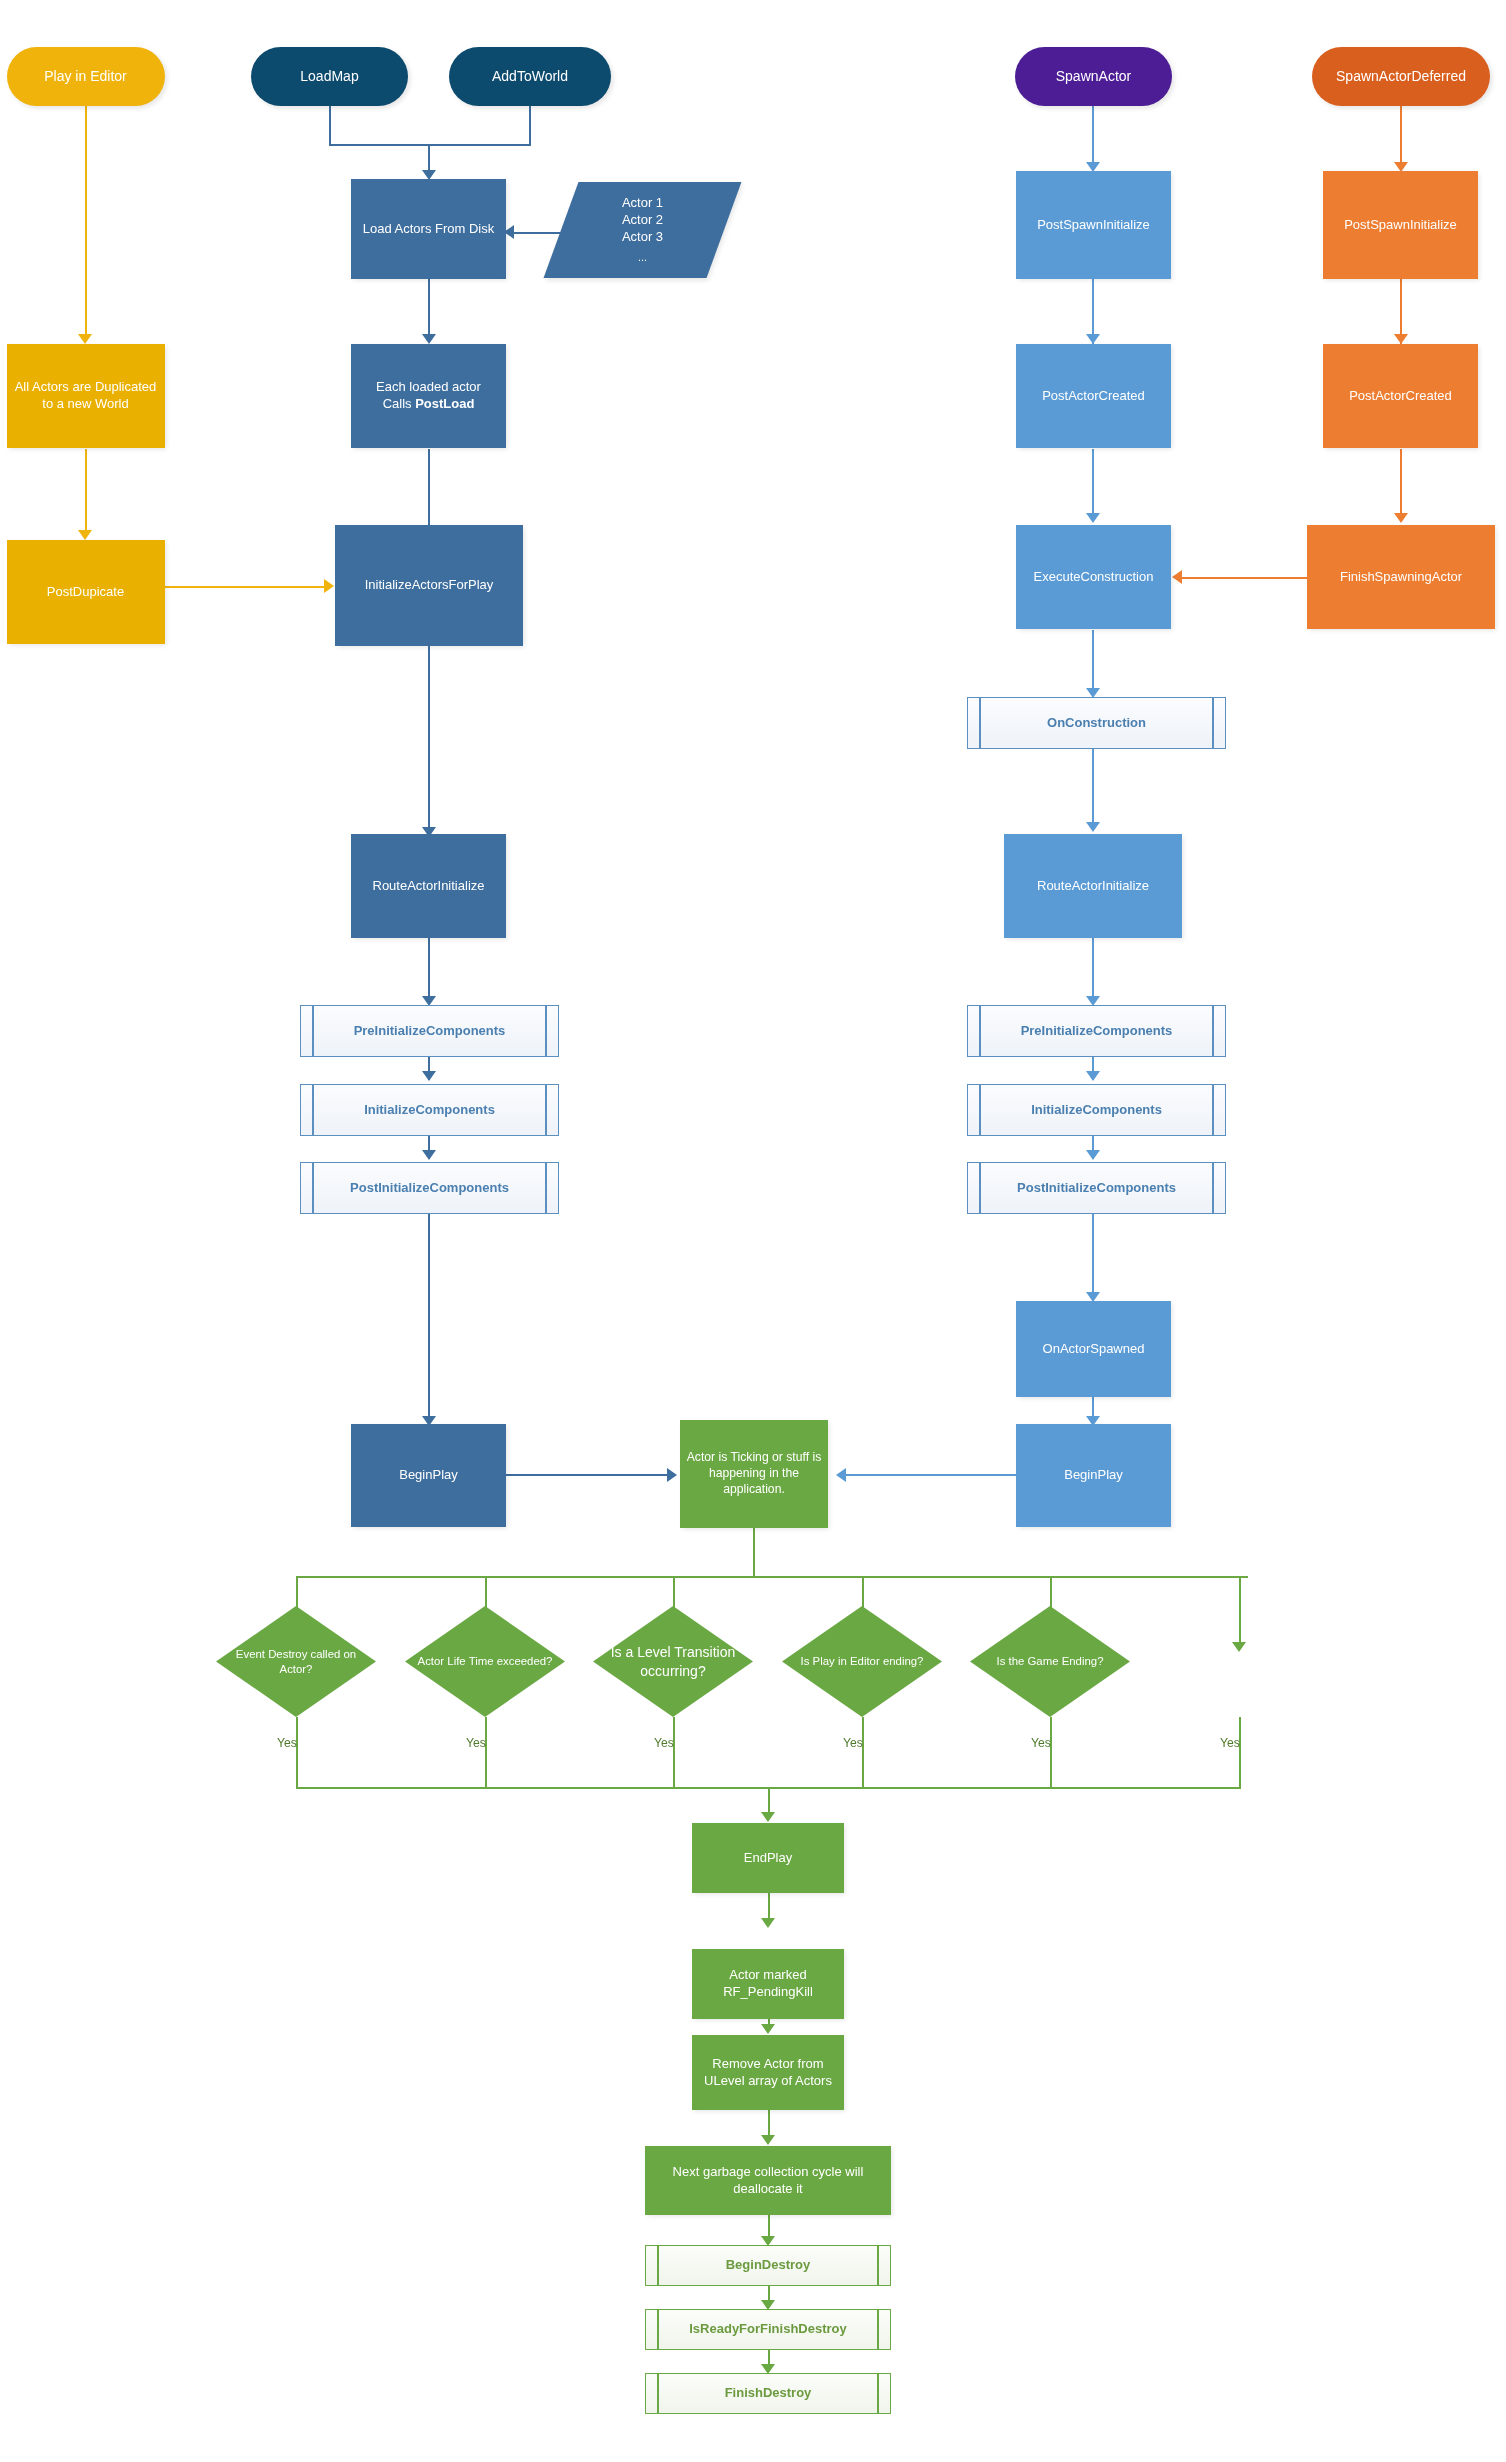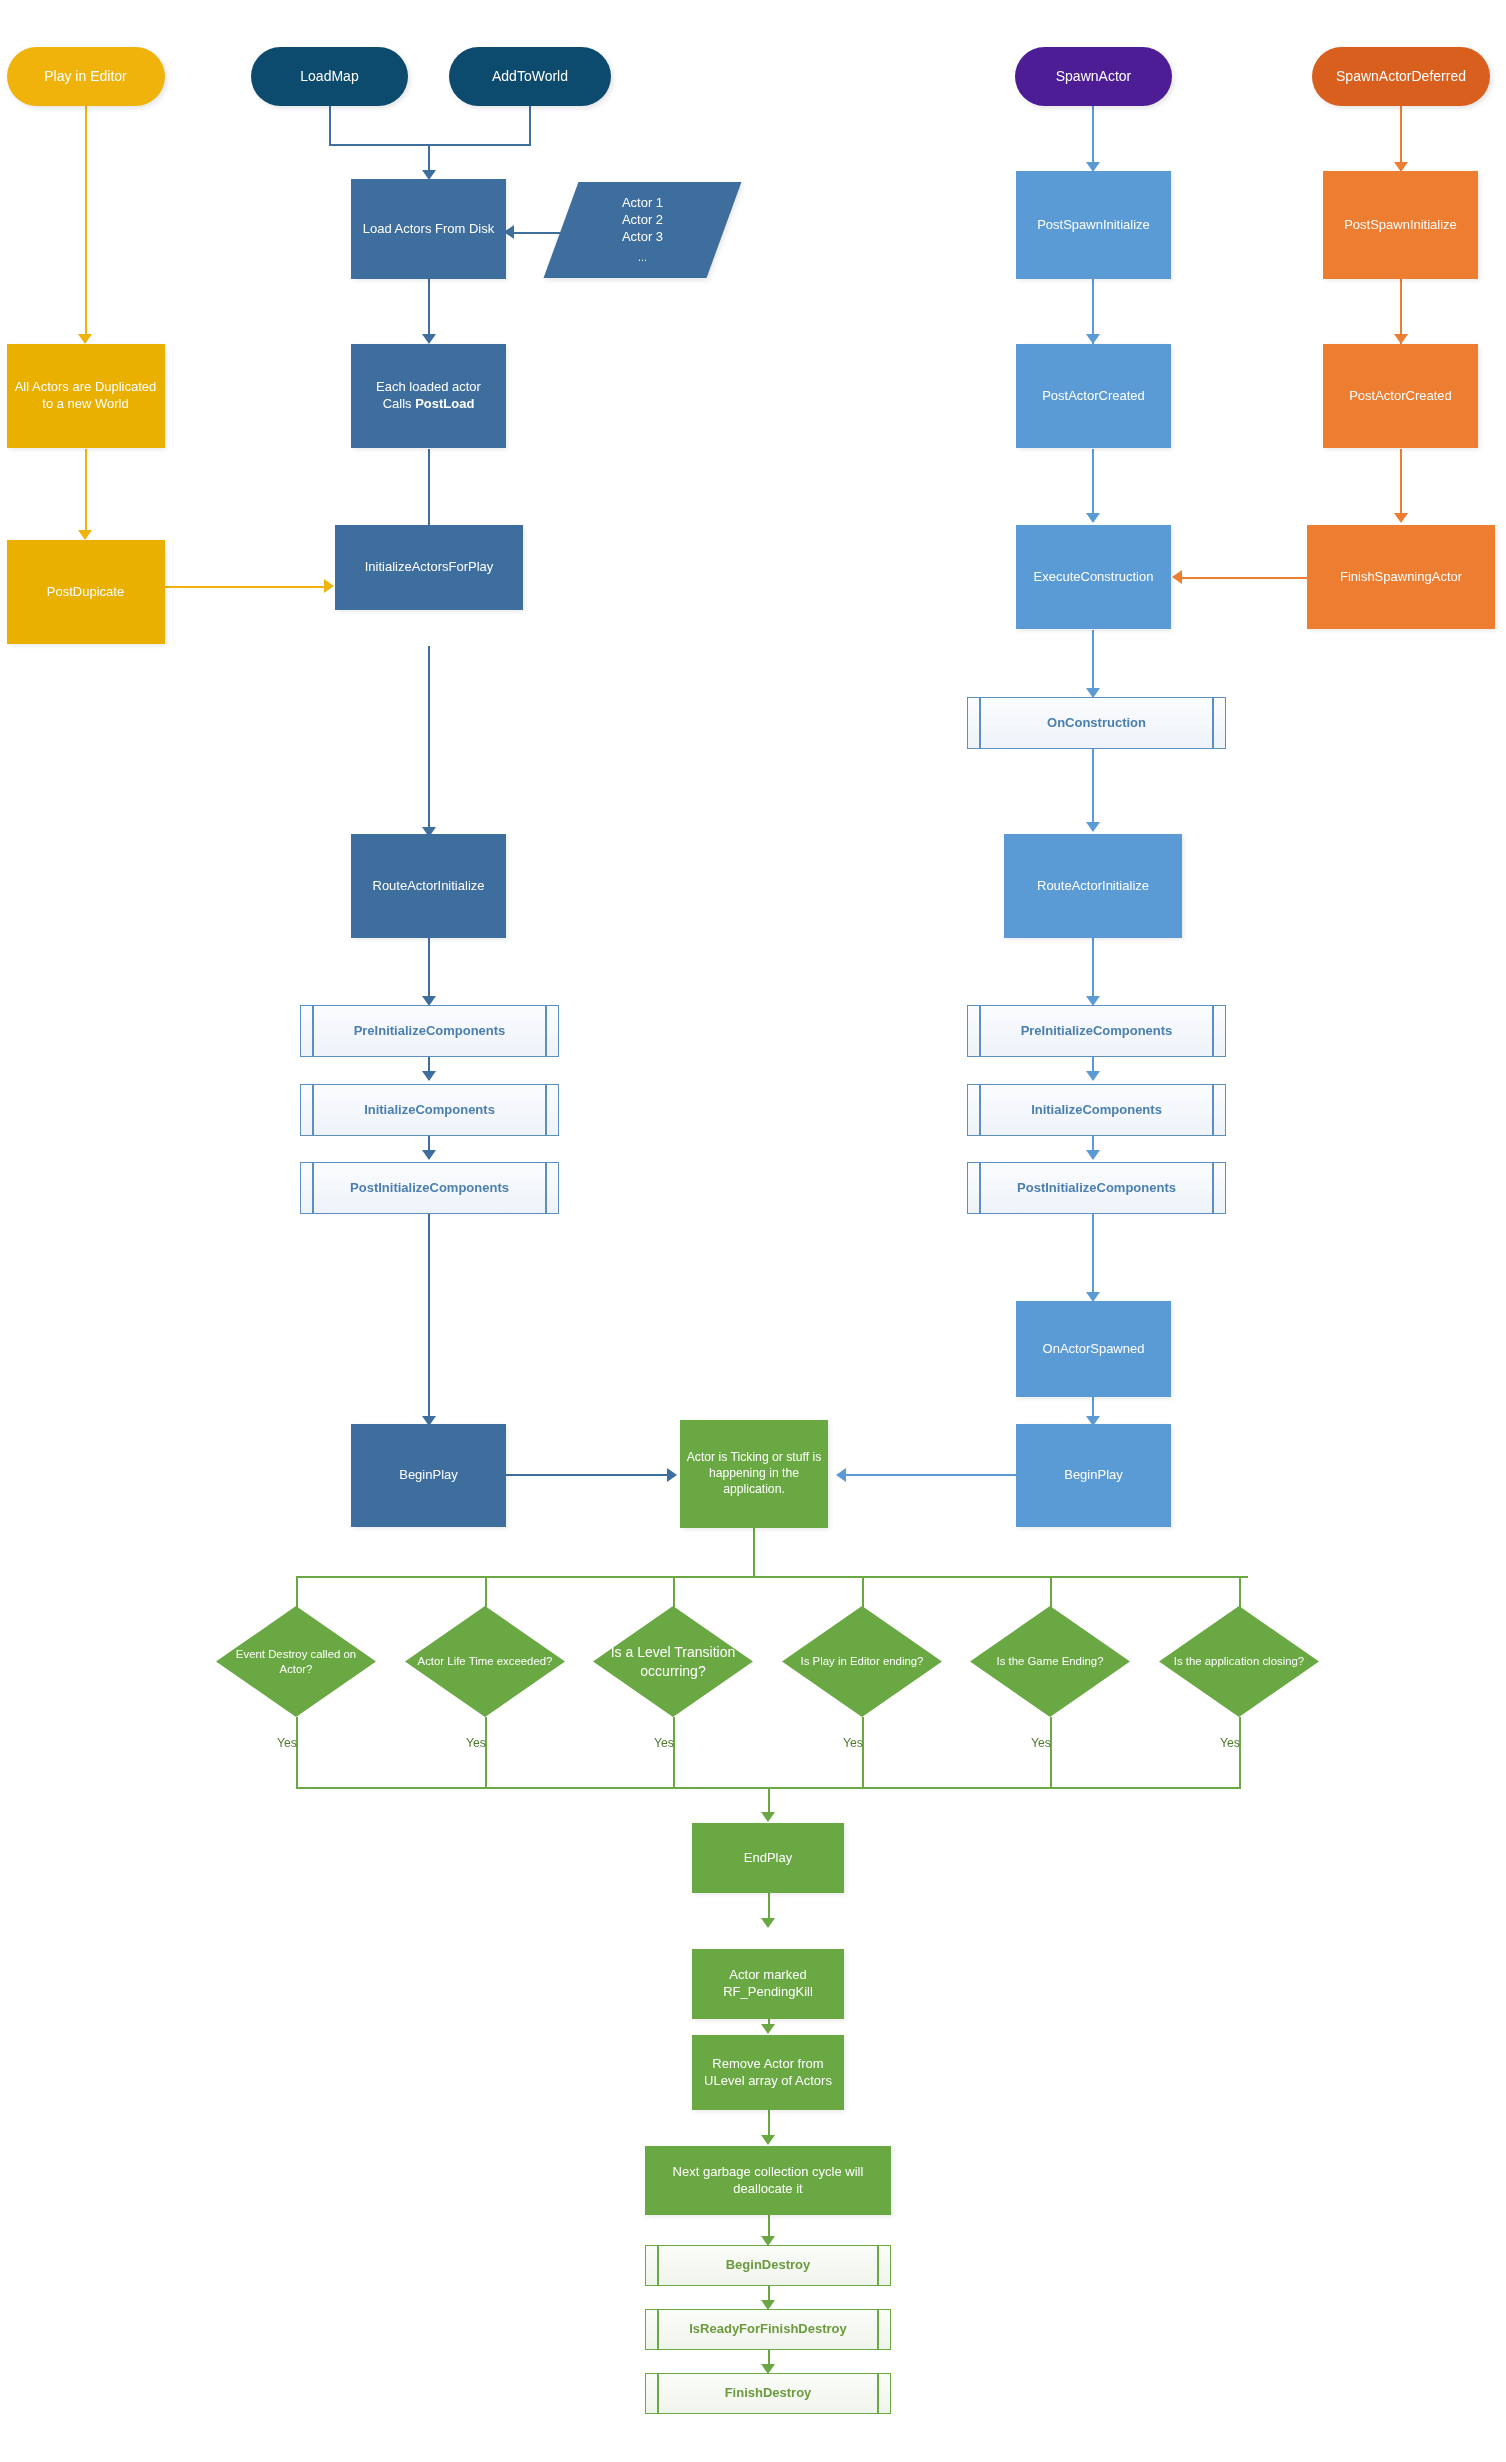"InitializeActorsForPlay" div.node { height: 85px -> 121px }
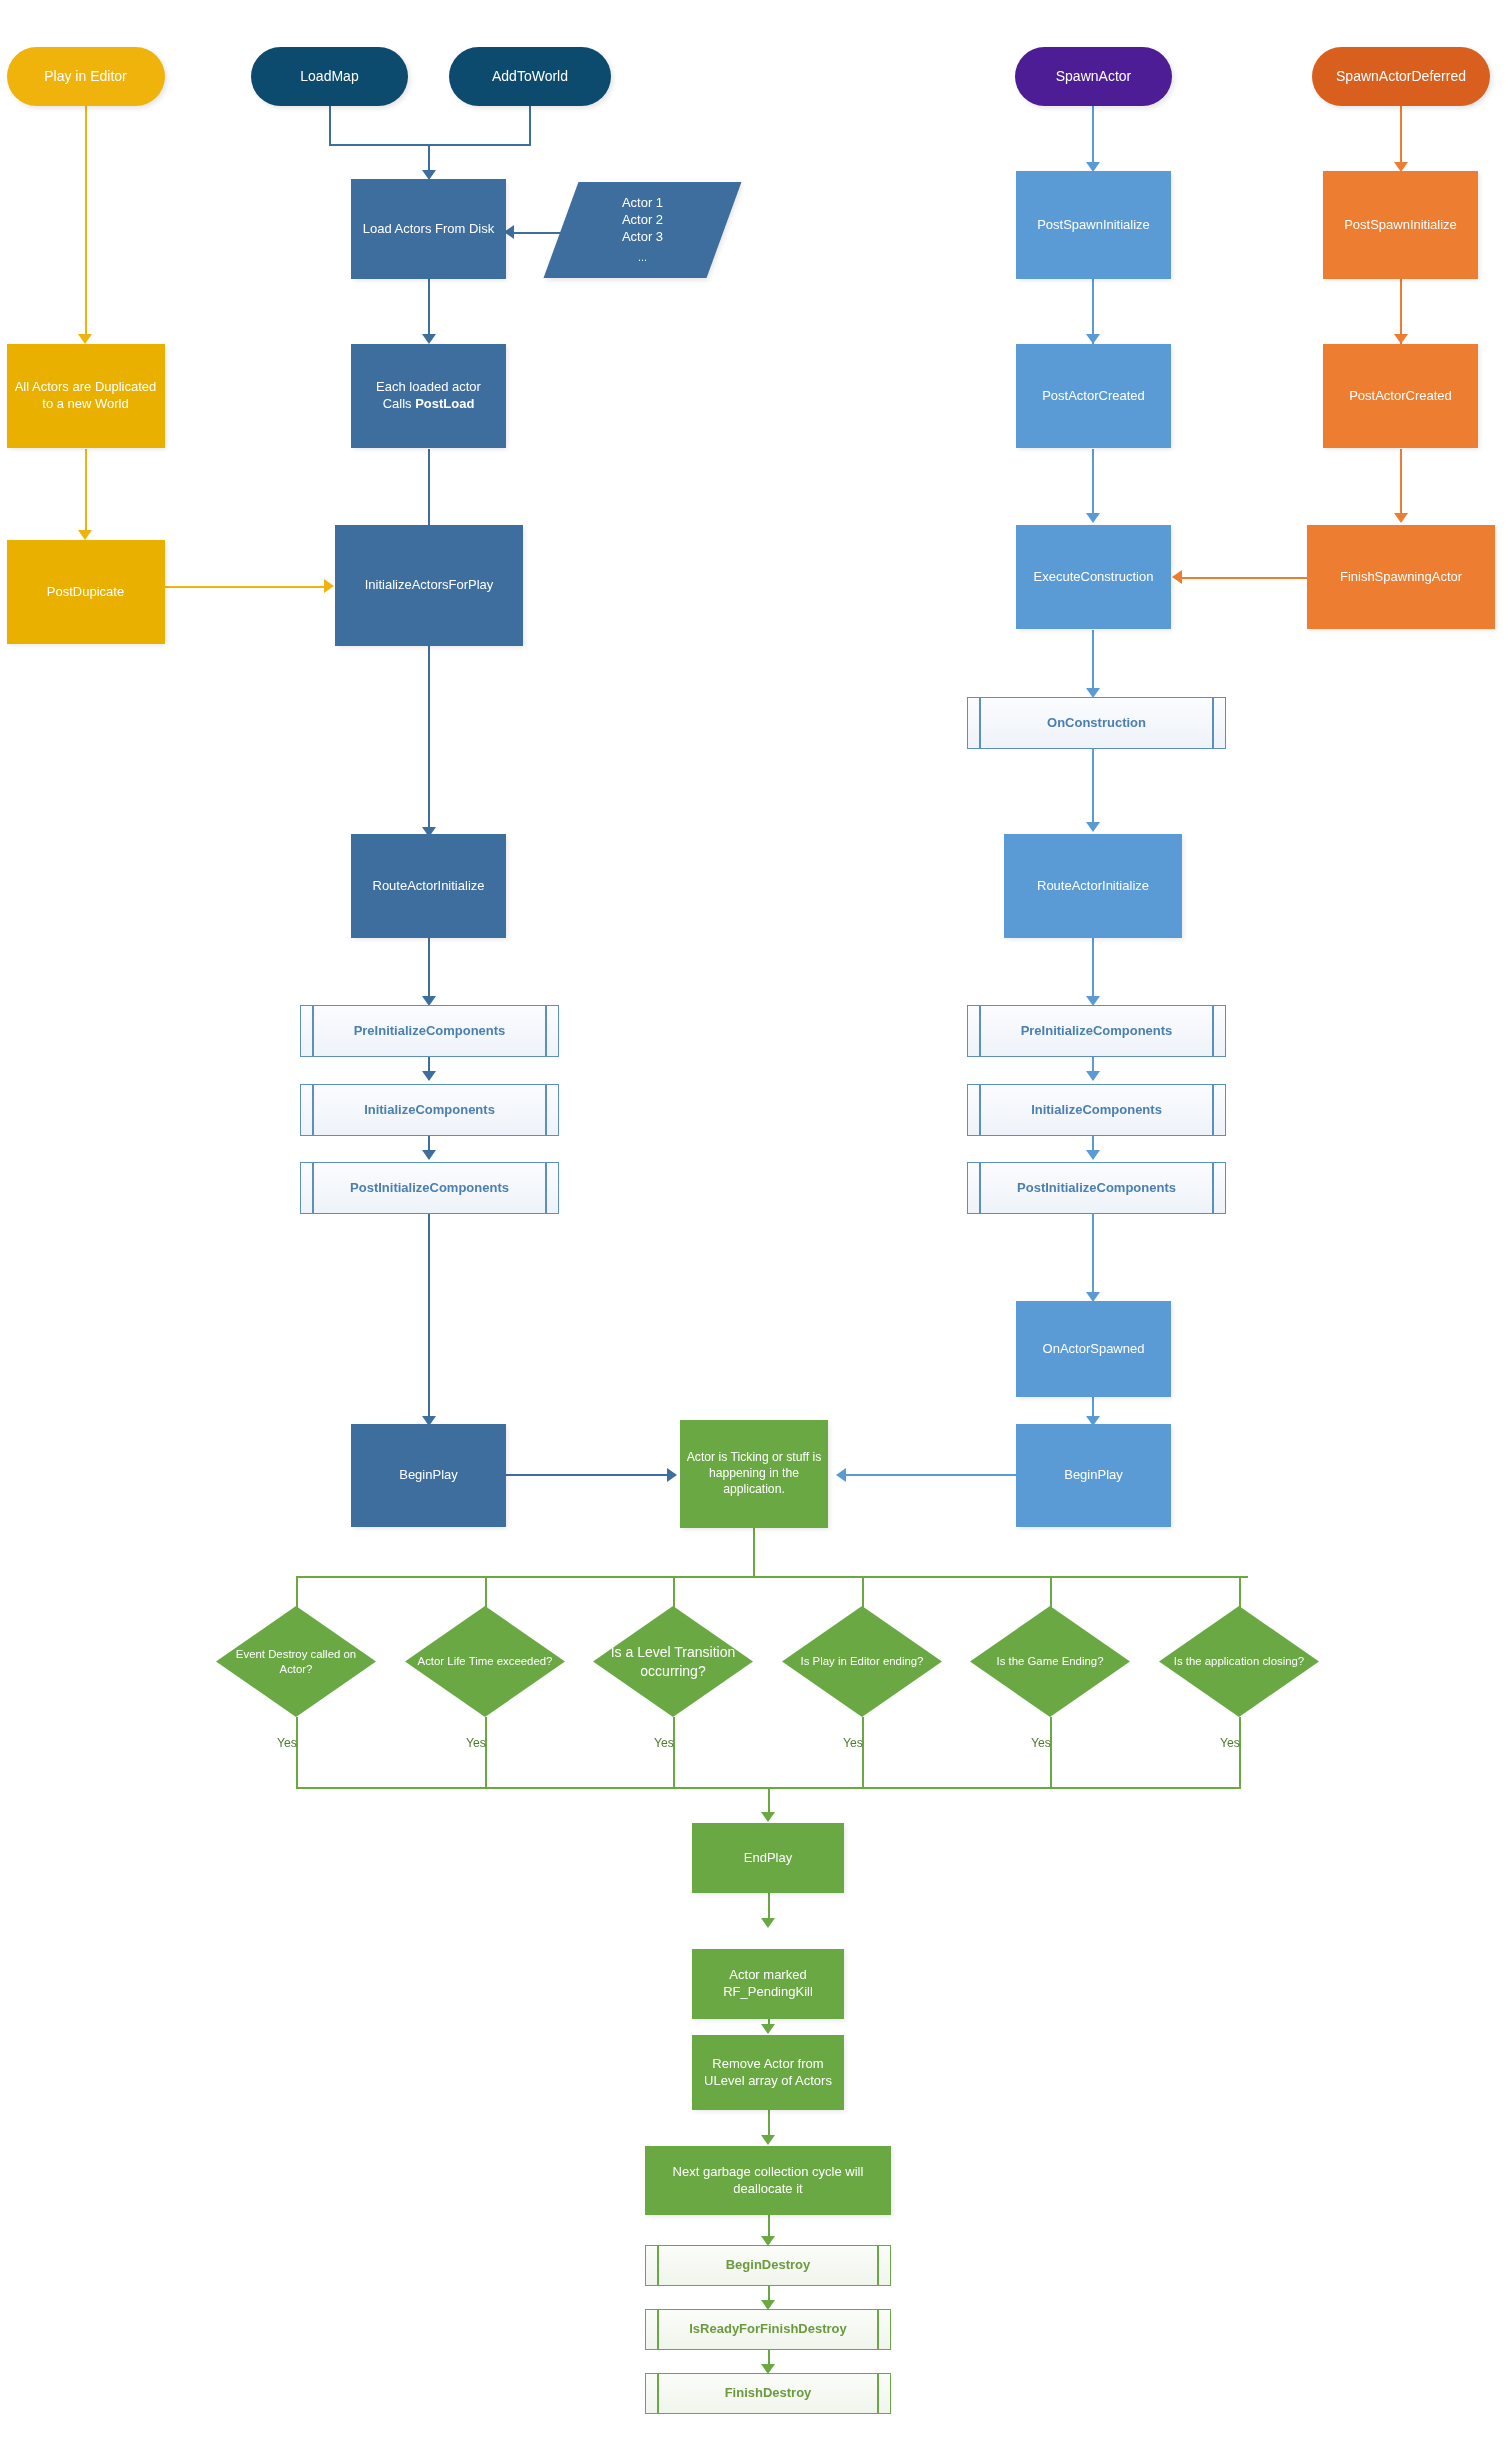"Is the application closing?" div.node { html: <div> <span></span> <span>Is the application closing?</span> </div> -> none }
